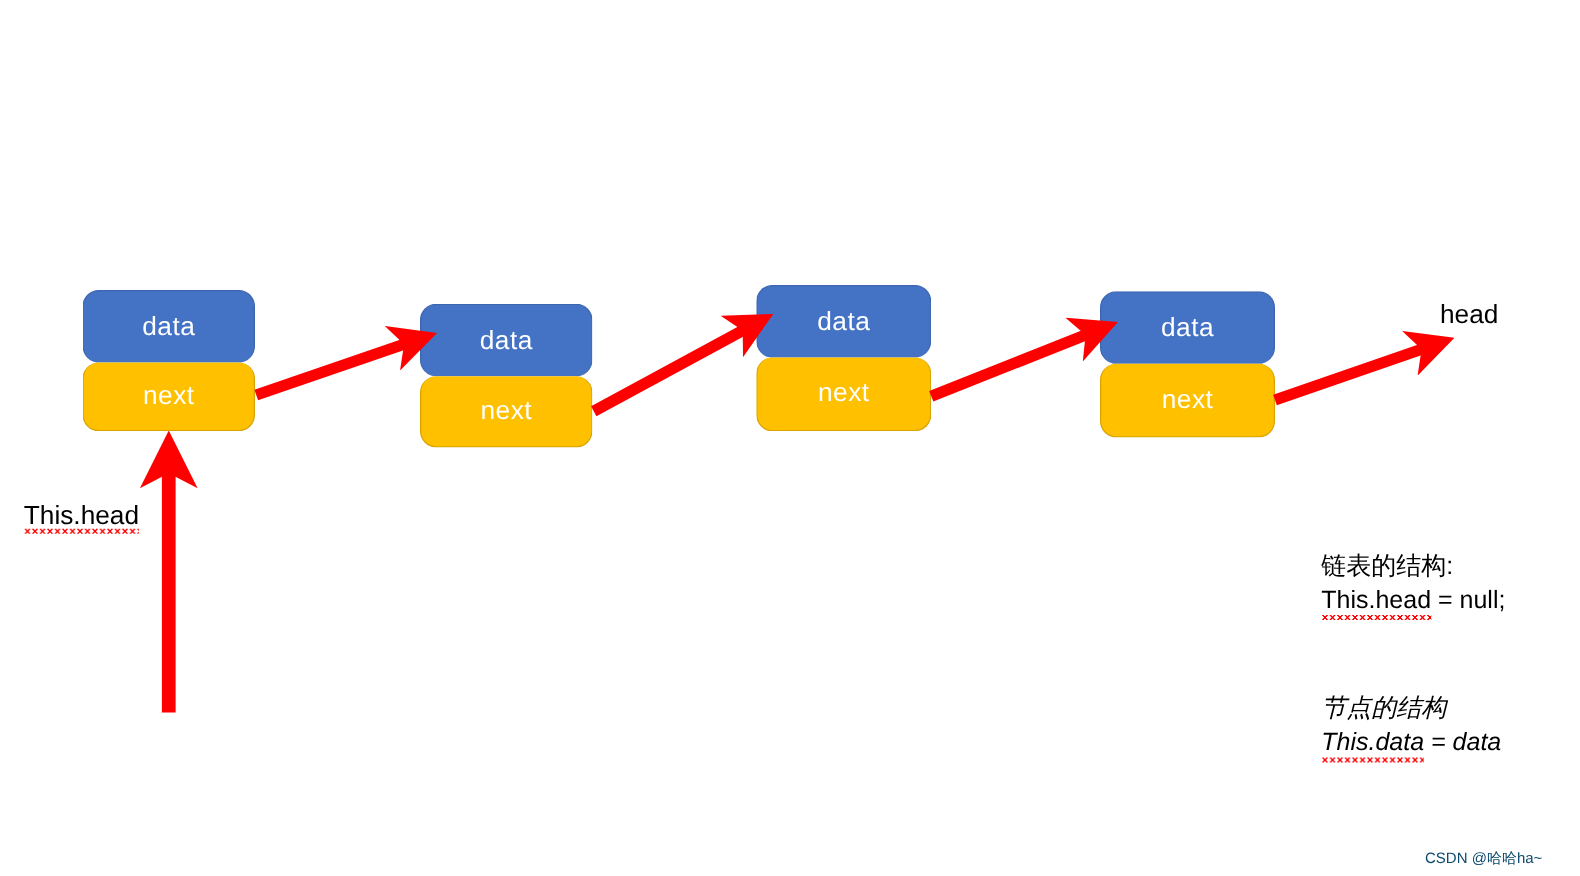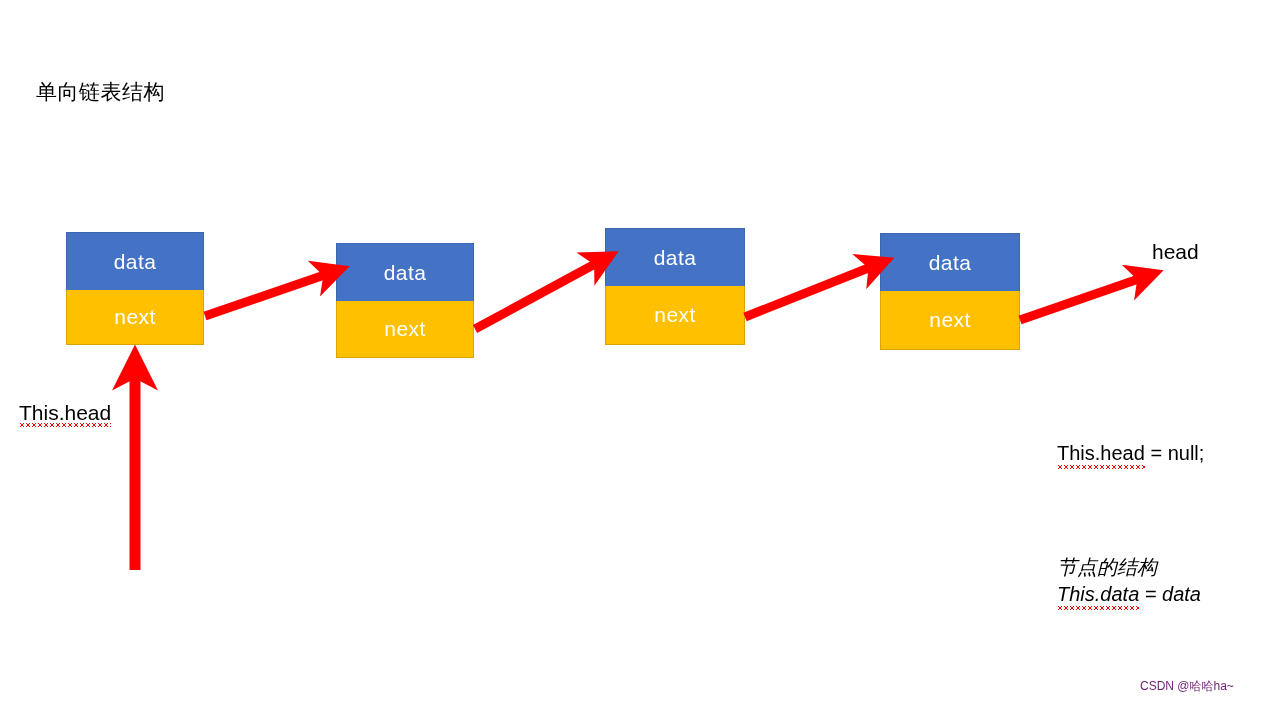"单向链表结构" div.diagram-title { html: <div>单向链表结构</div> -> none }
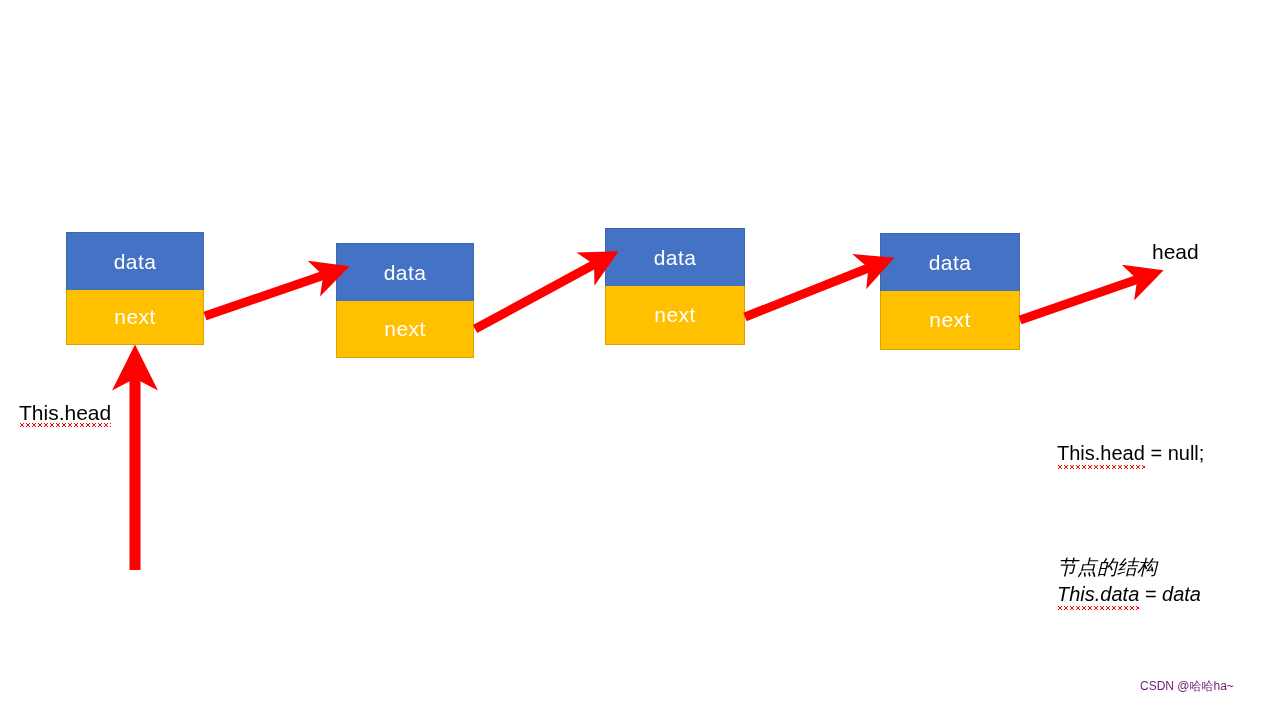"data" .node-cell { border-radius: none -> 13px }
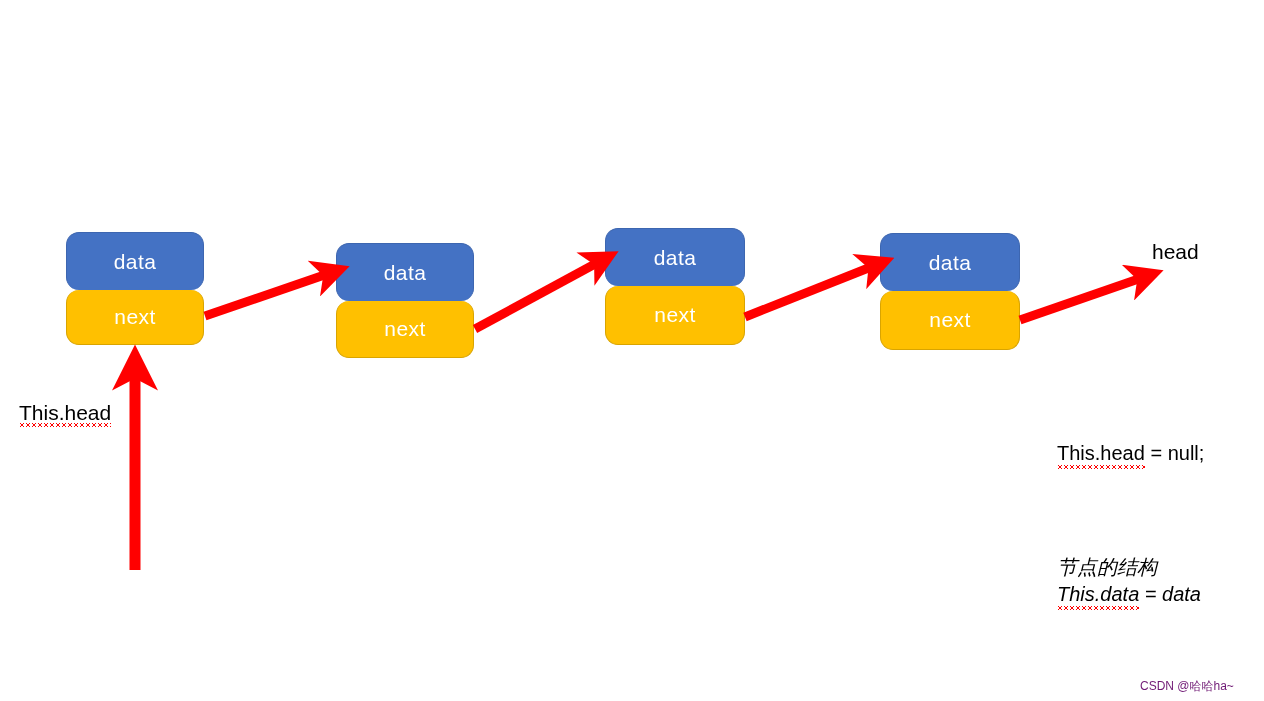"链表的结构:" span.annotation-line { html: none -> <span>链表的结构:</span> }
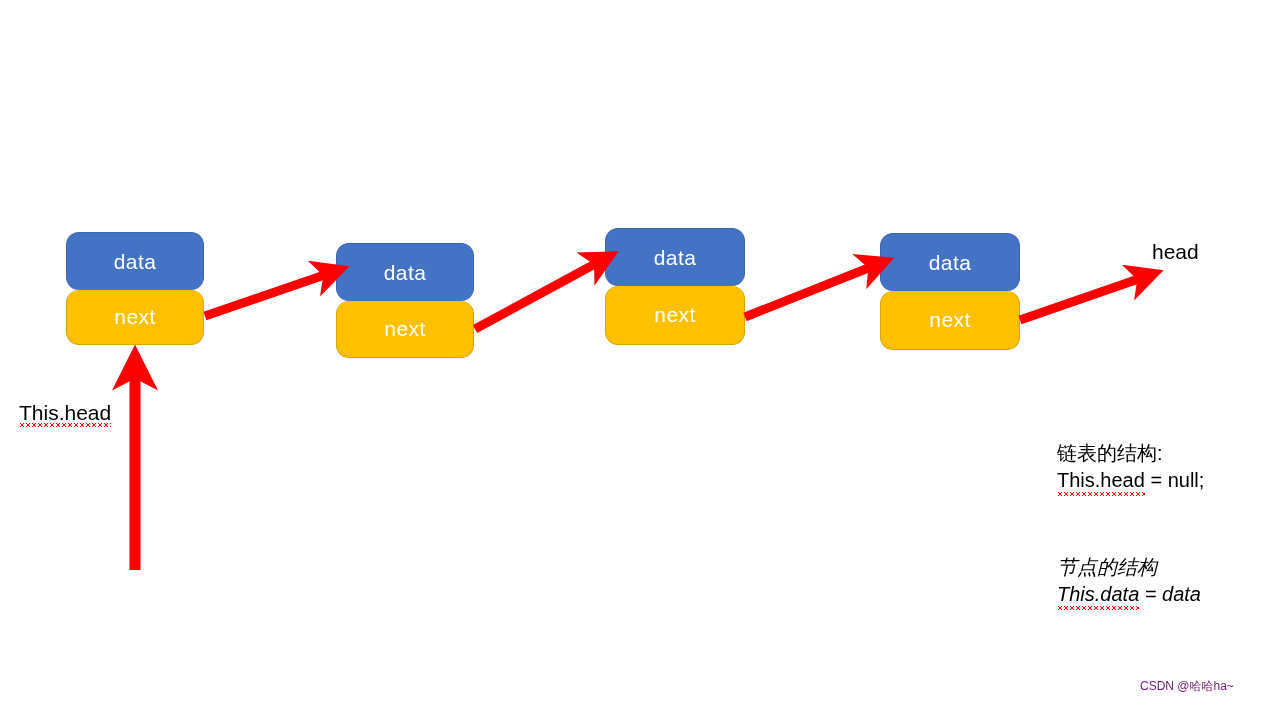"CSDN @哈哈ha~" .watermark { color: #701a75 -> #0c4a6e }
